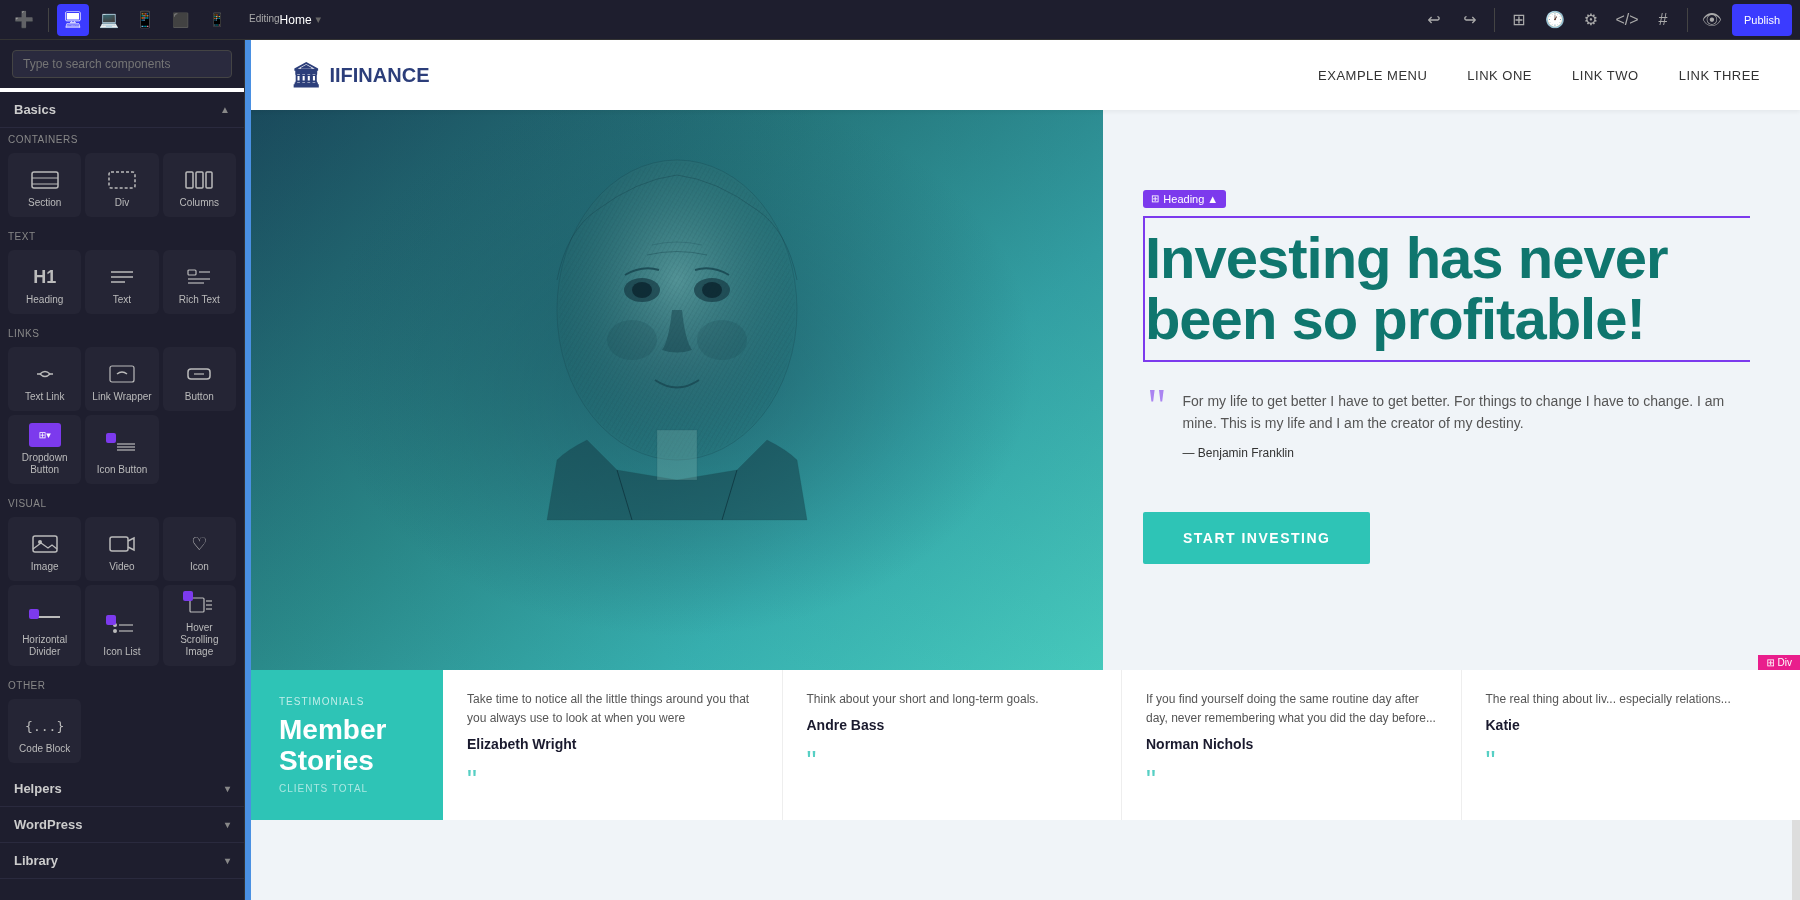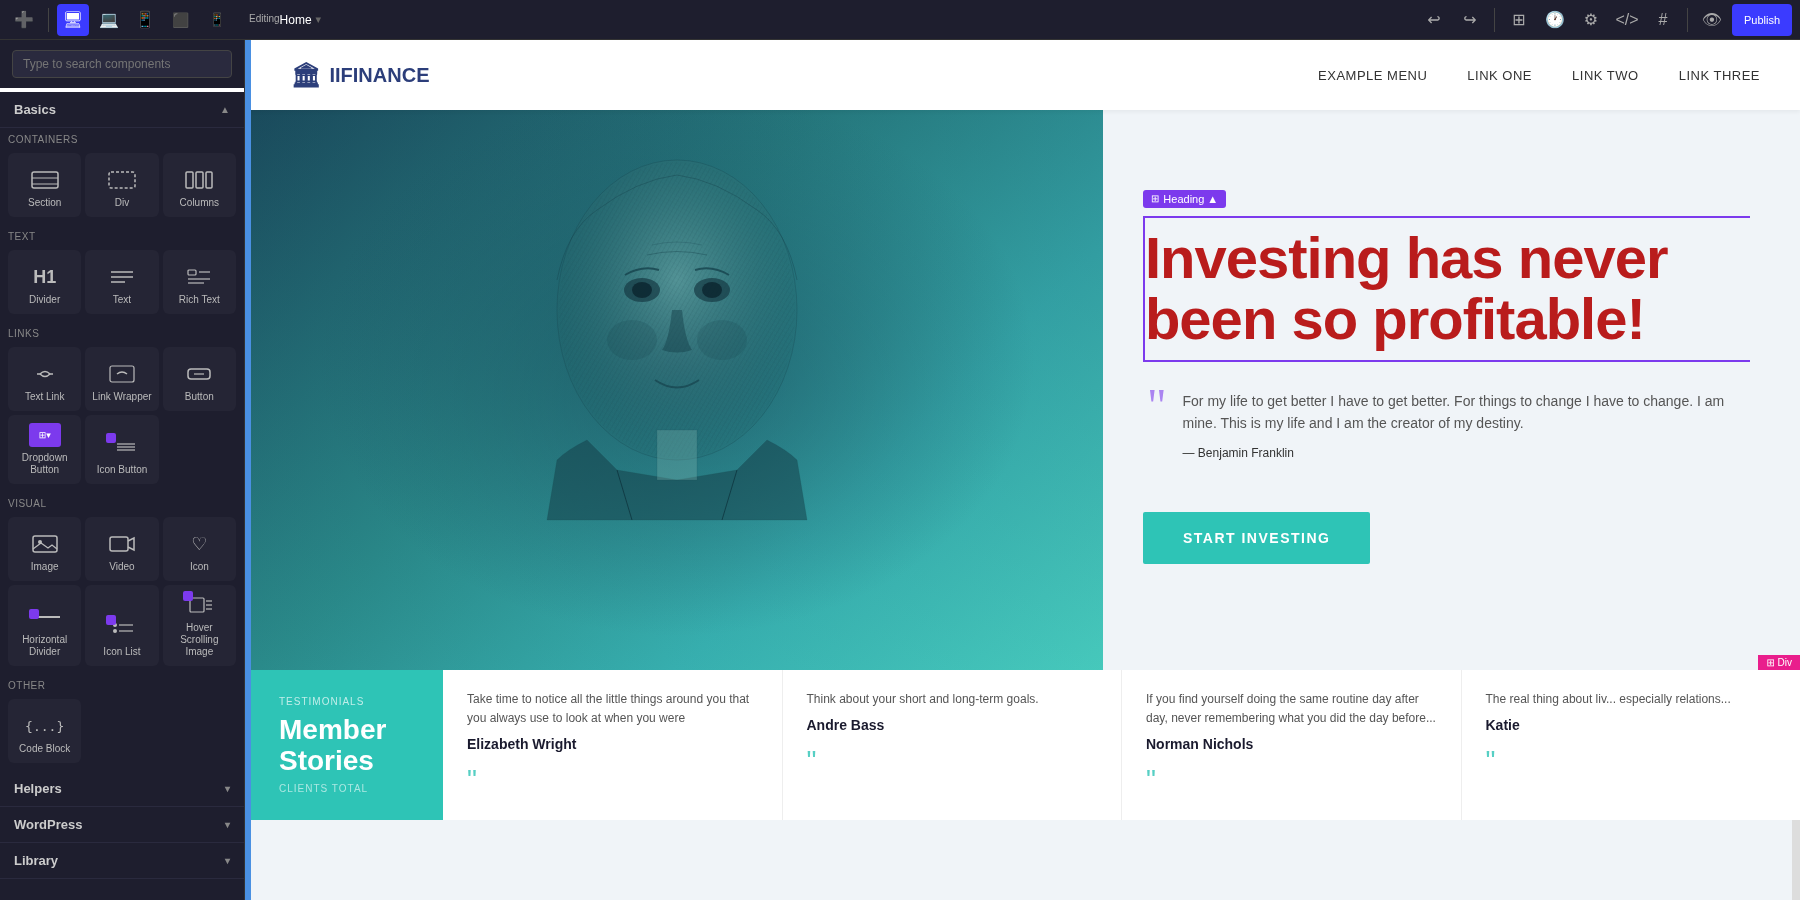"Investing has never been so" .site-heading { color: #b91c1c -> #0f766e }
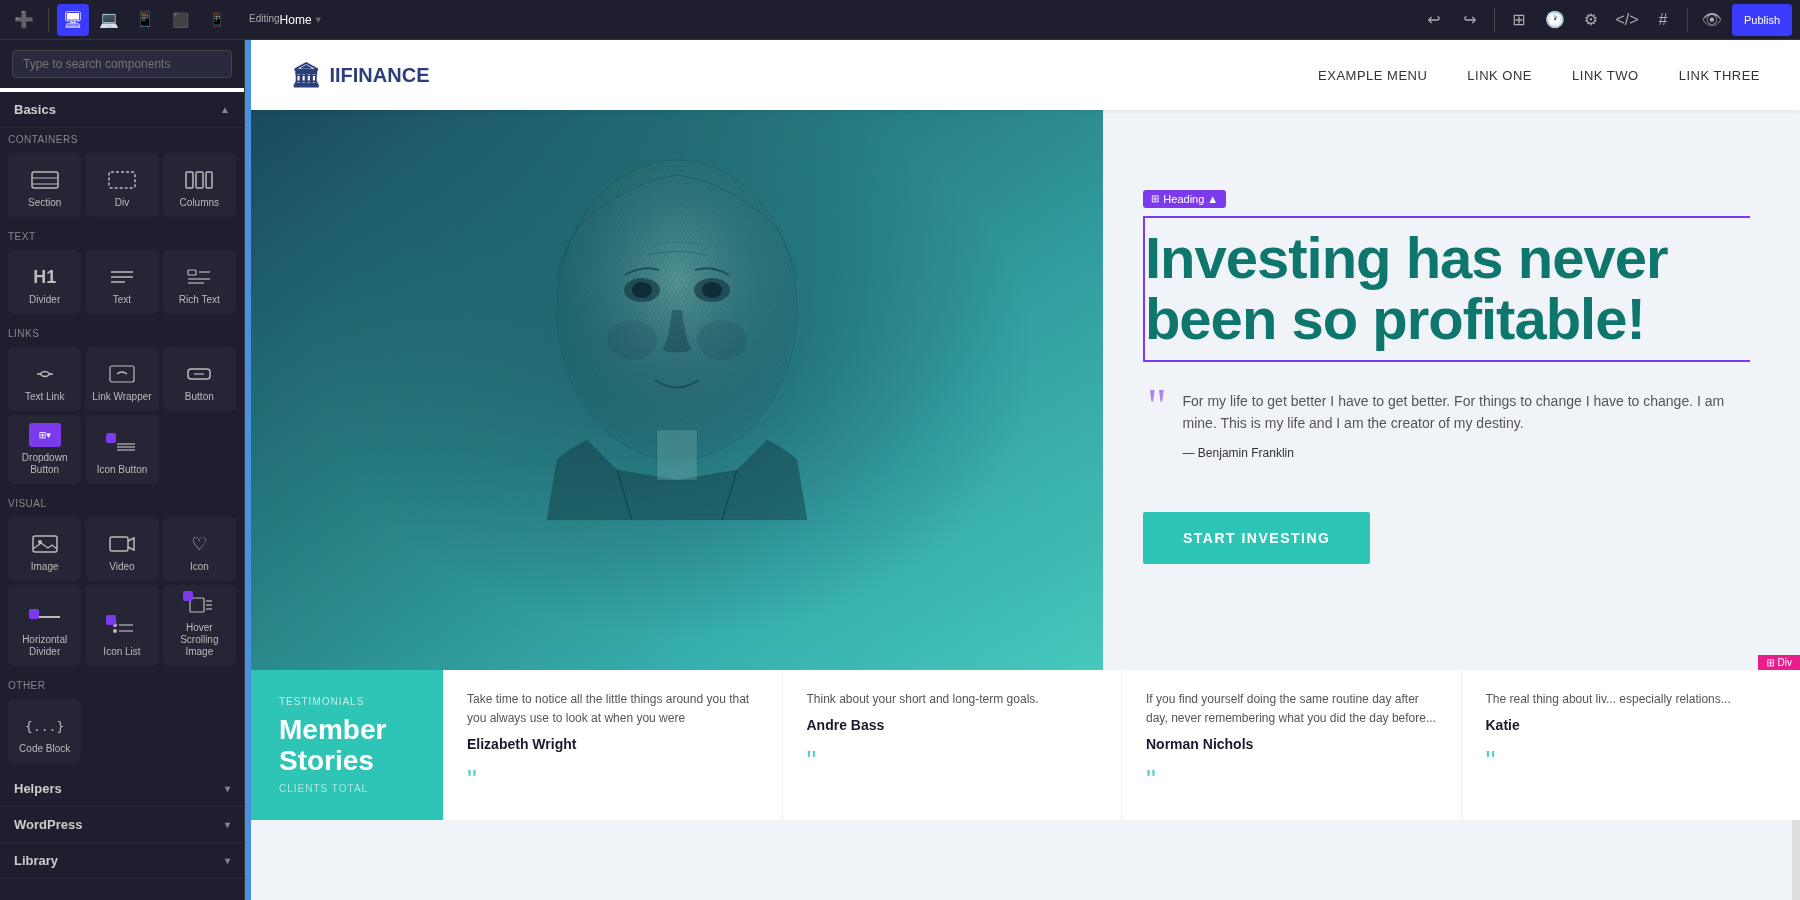"Divider" span.comp-label { text: Divider -> Heading }
